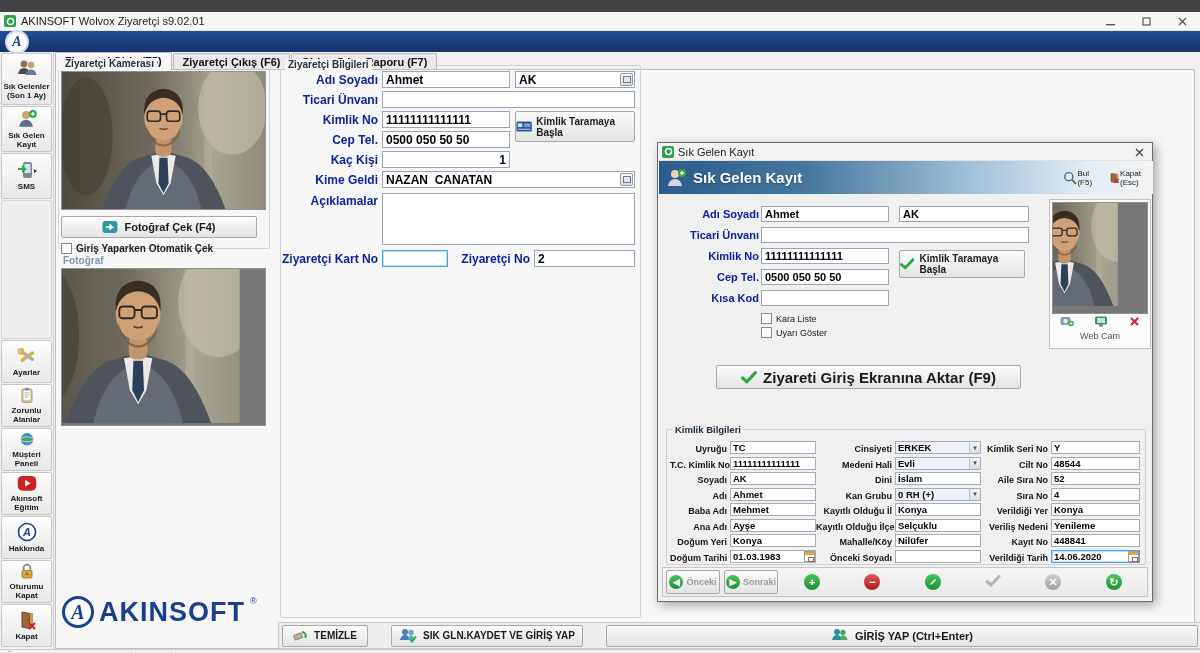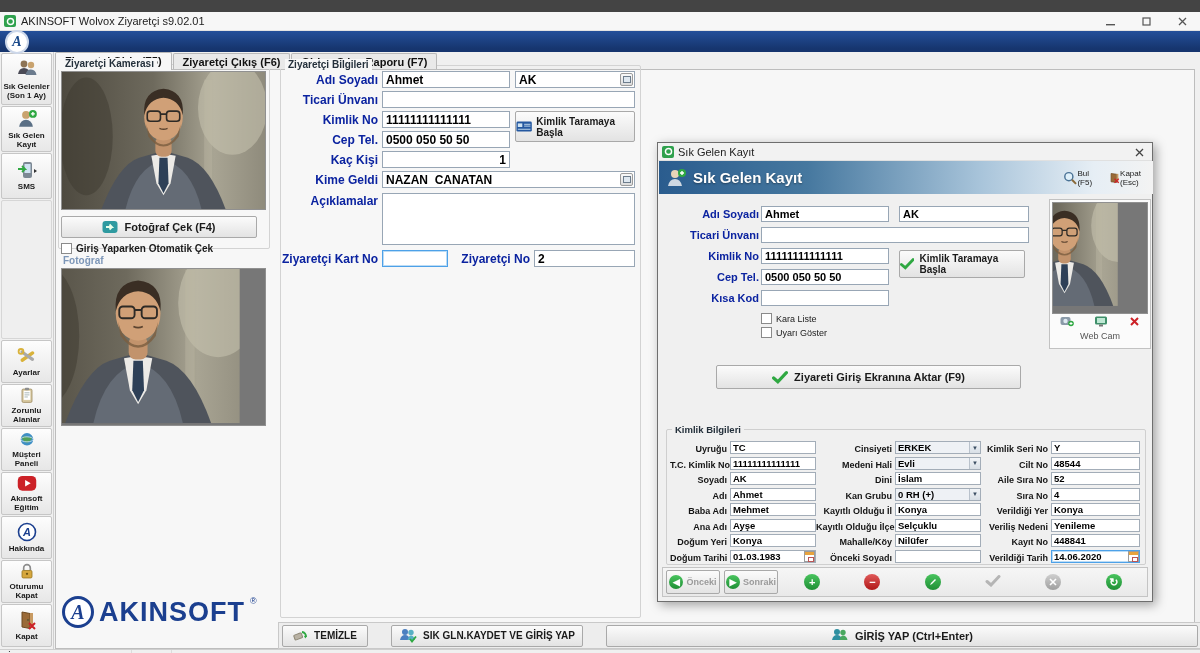"Ziyareti Giriş Ekranına Aktar (F9)" div.btn { font-size: 11px -> 15px }
